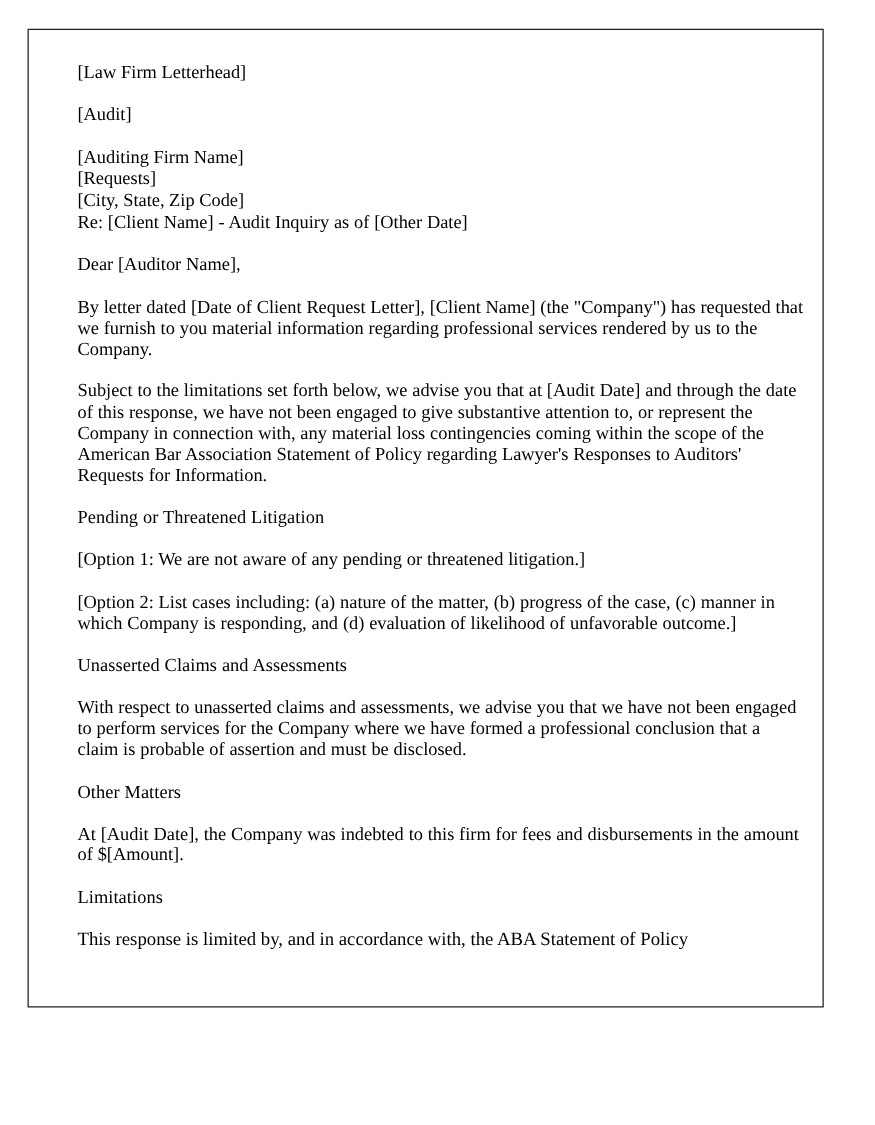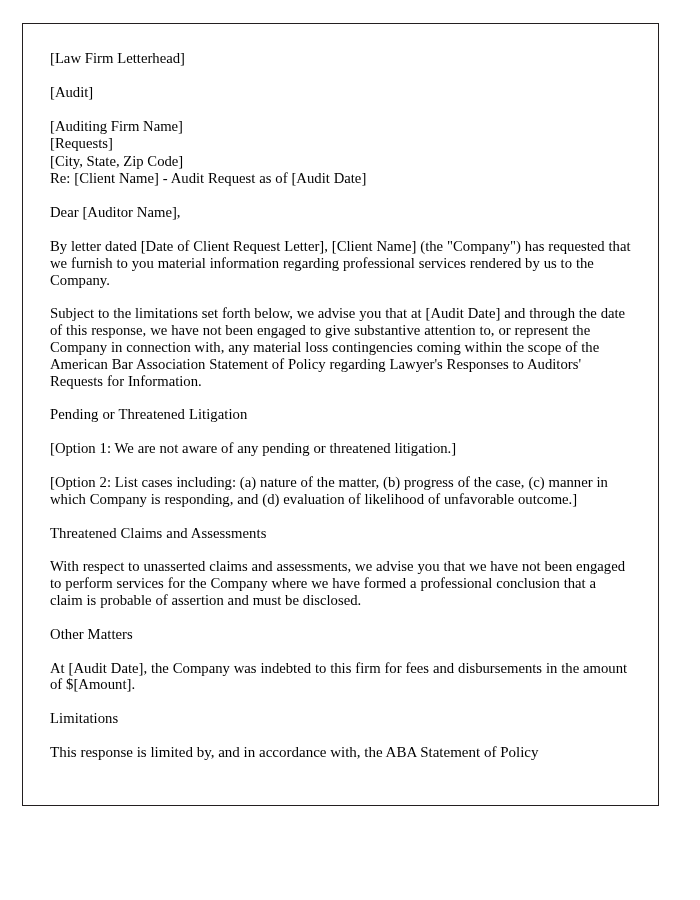"[Law Firm Letterhead]" .page-body { left: 2px -> 14px }
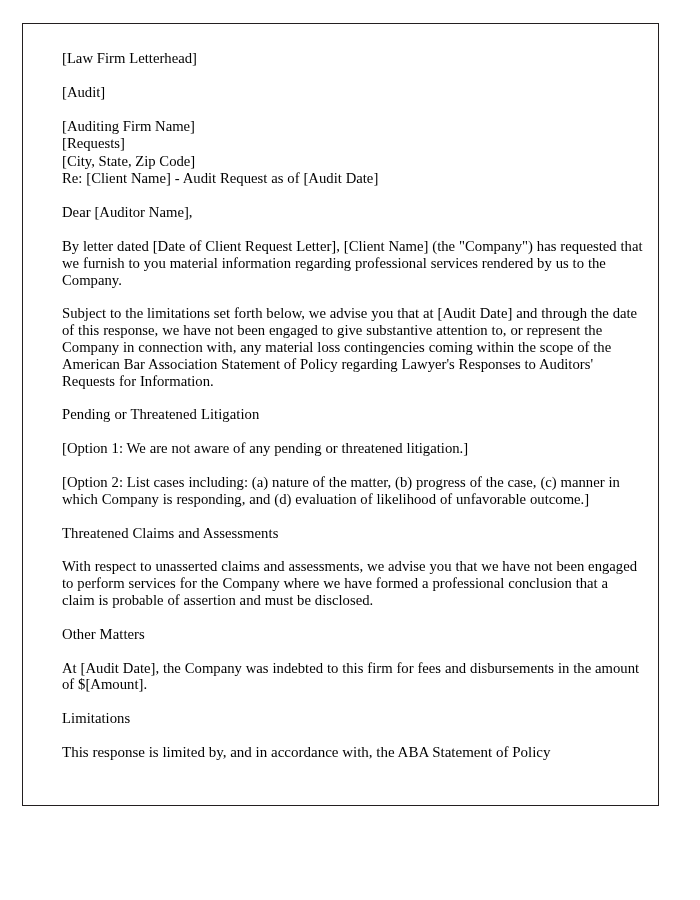"Re: [Client Name] - Audit" p.doc-line { text: Request as of [Audit -> Inquiry as of [Other }
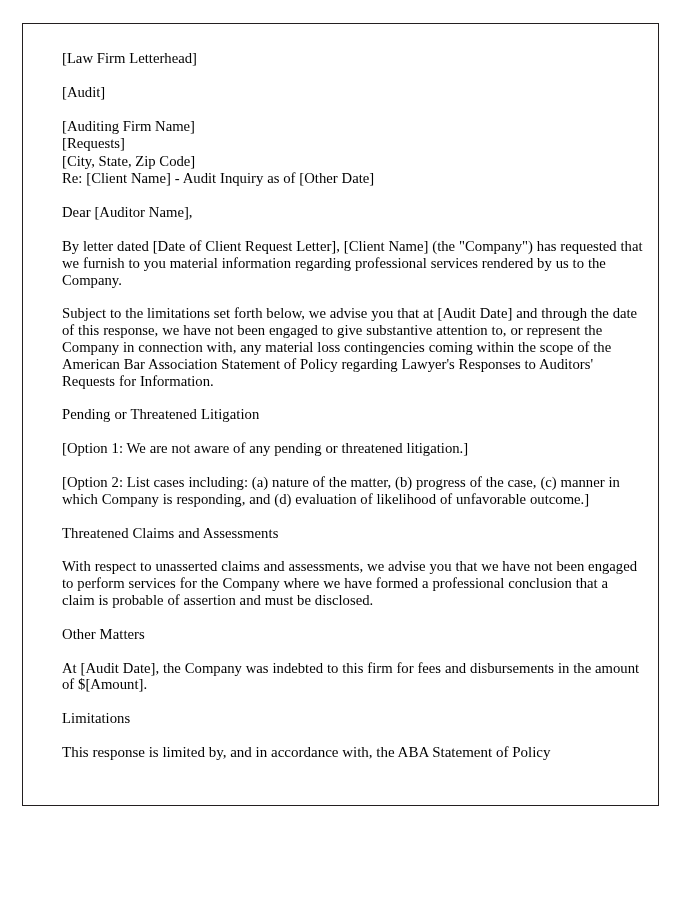"Threatened Claims and Assessments" h2.doc-heading { text: Threatened -> Unasserted }
